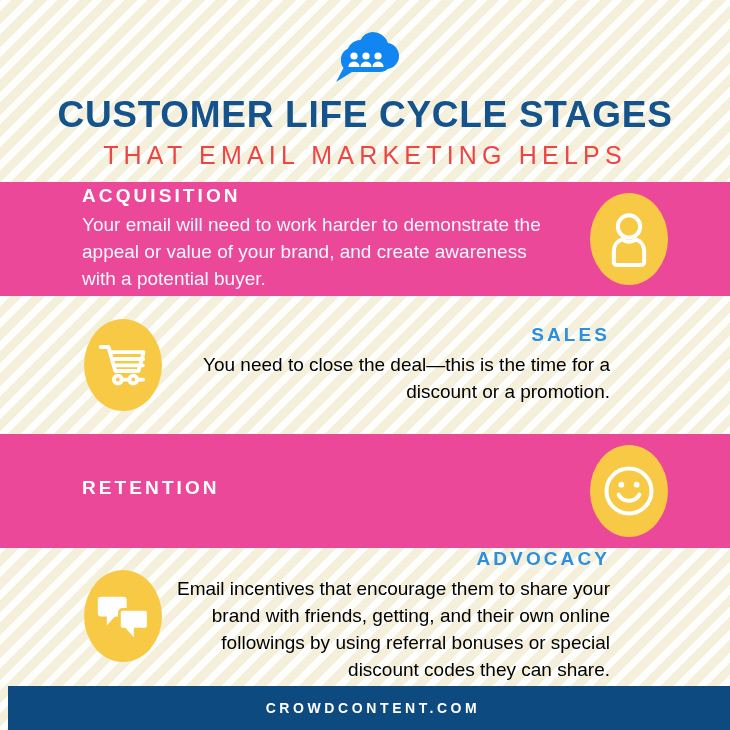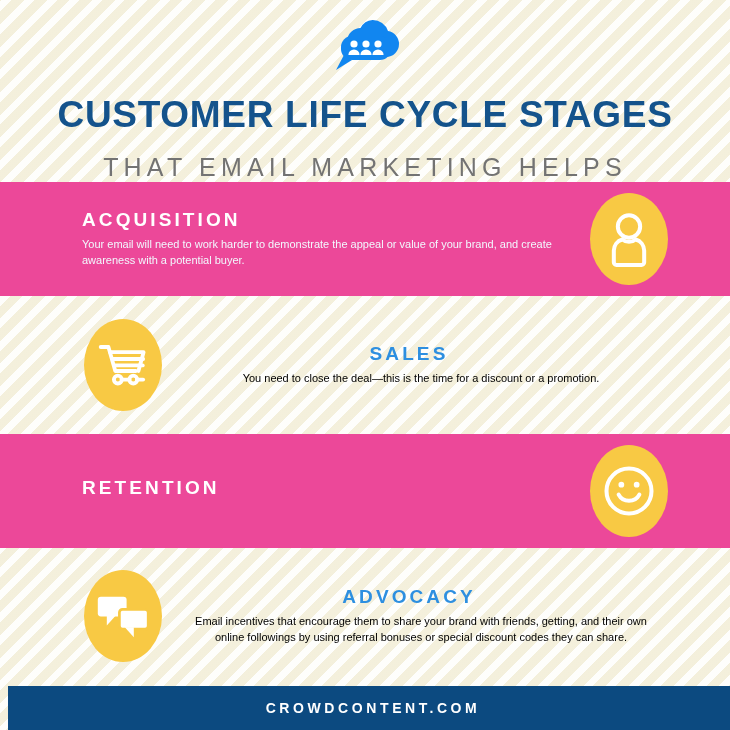"CUSTOMER LIFE CYCLE STAGES" .header { justify-content: space-between -> center }
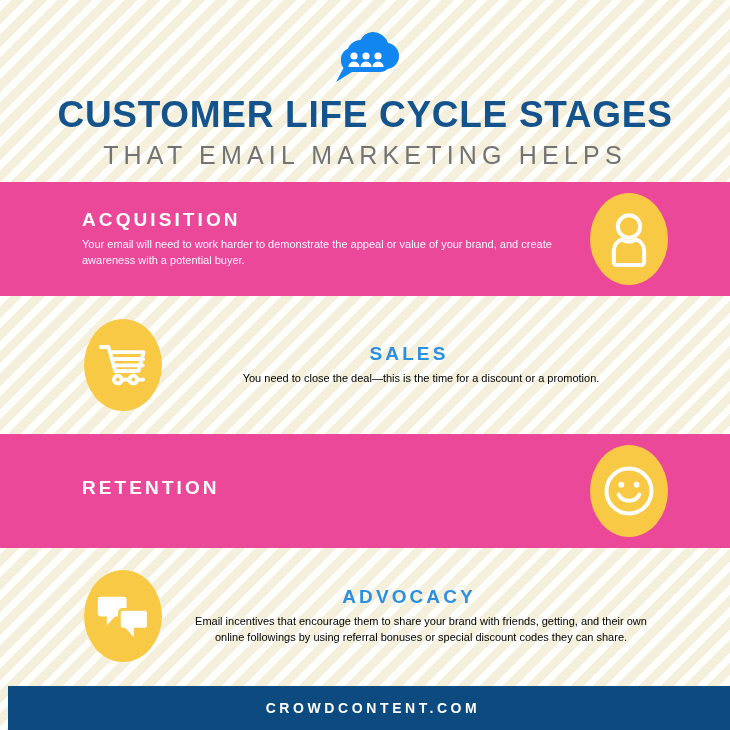"THAT EMAIL MARKETING HELPS" .title-sub { color: #737373 -> #ef4444 }
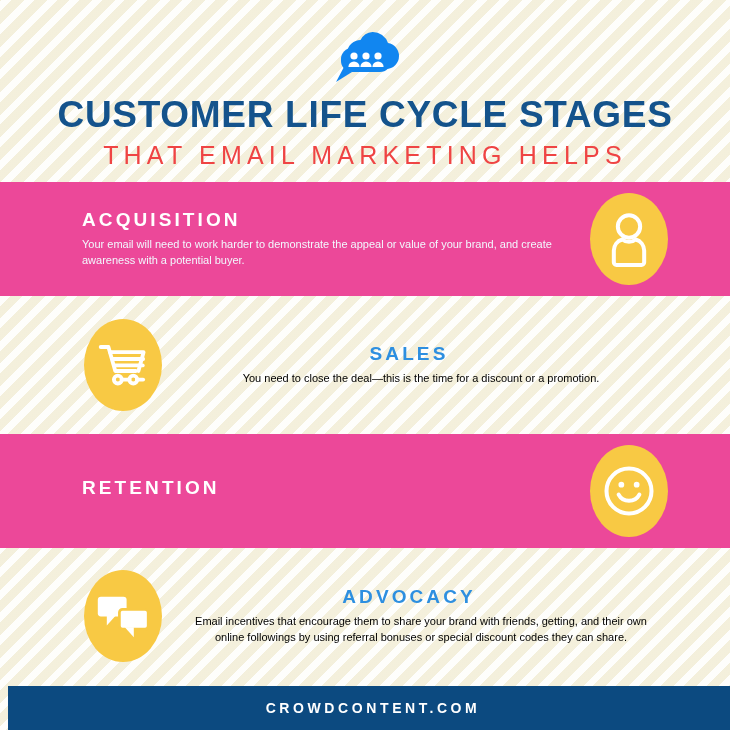"Your email will need to" .sec-text { font-size: 11px -> 19px }
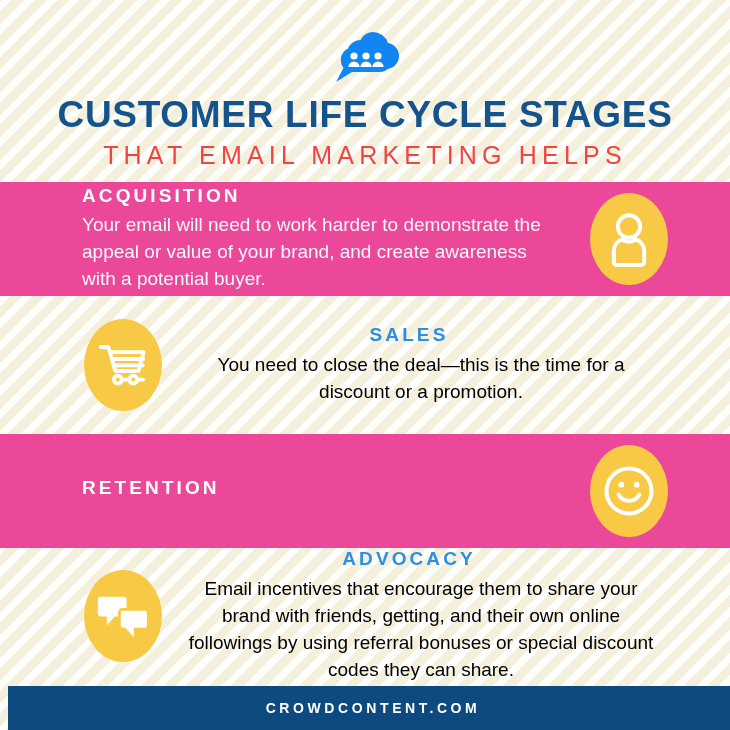"SALES" .sec-body.right-align { padding: 0 74px 0 0 -> 0 120px 0 0; text-align: center -> right }
